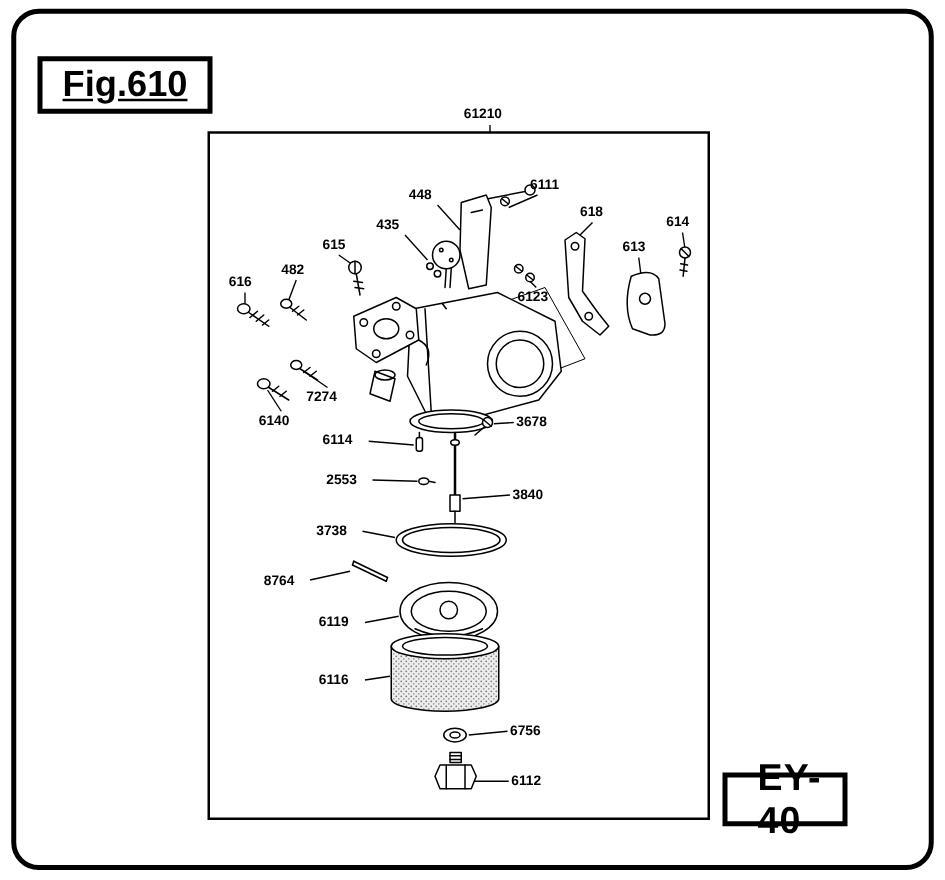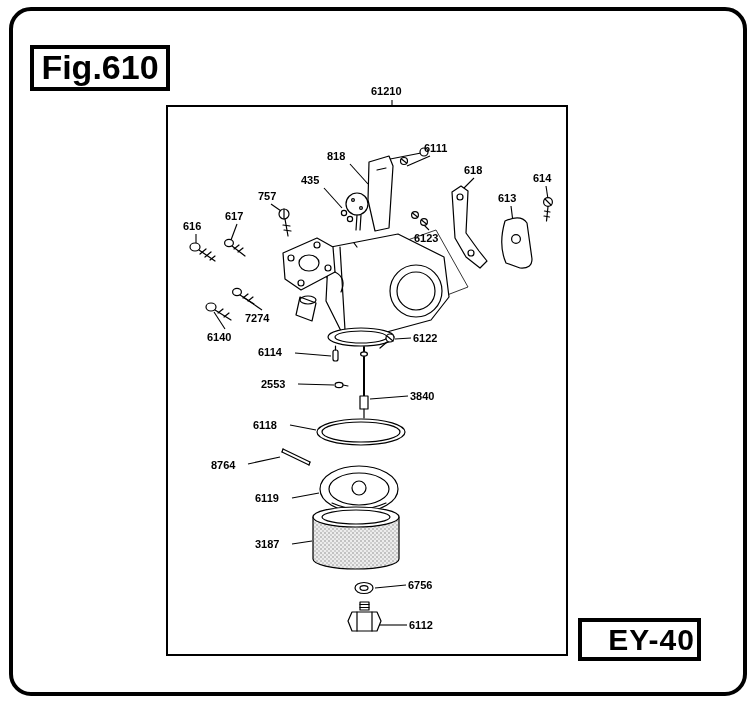"Fig.610" .fig-box { align-items: flex-end -> center; font-size: 34px -> 29px; text-decoration: none -> underline }
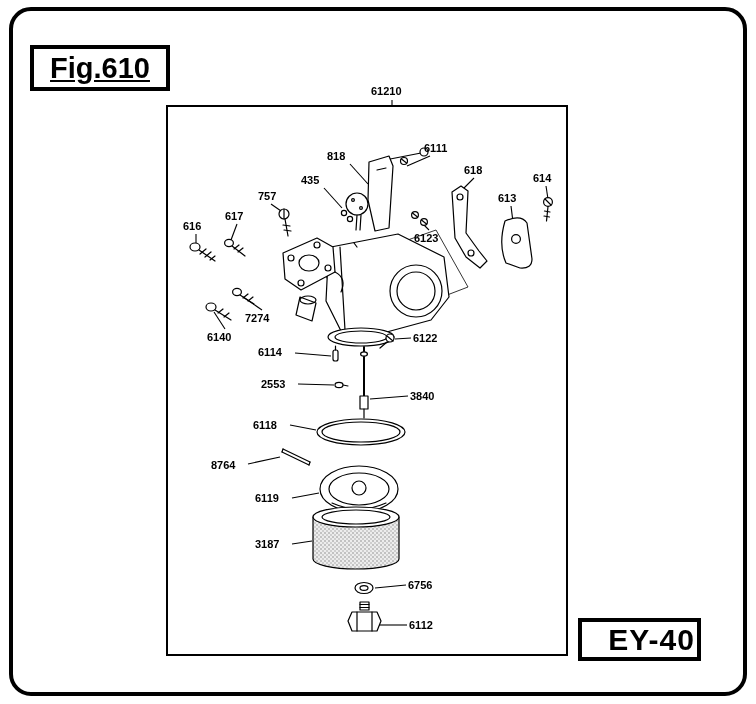"818" div.part-label { text: 818 -> 448 }
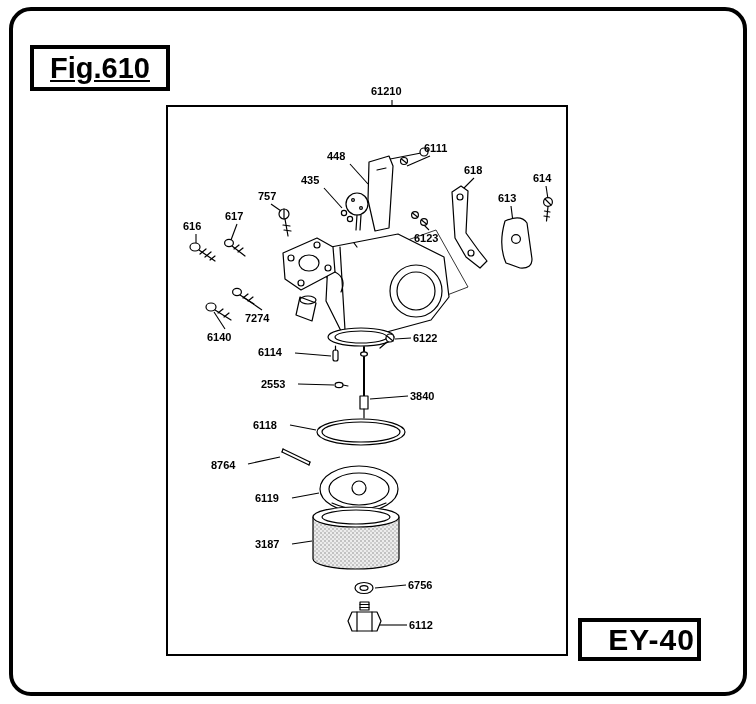"757" div.part-label { text: 757 -> 615 }
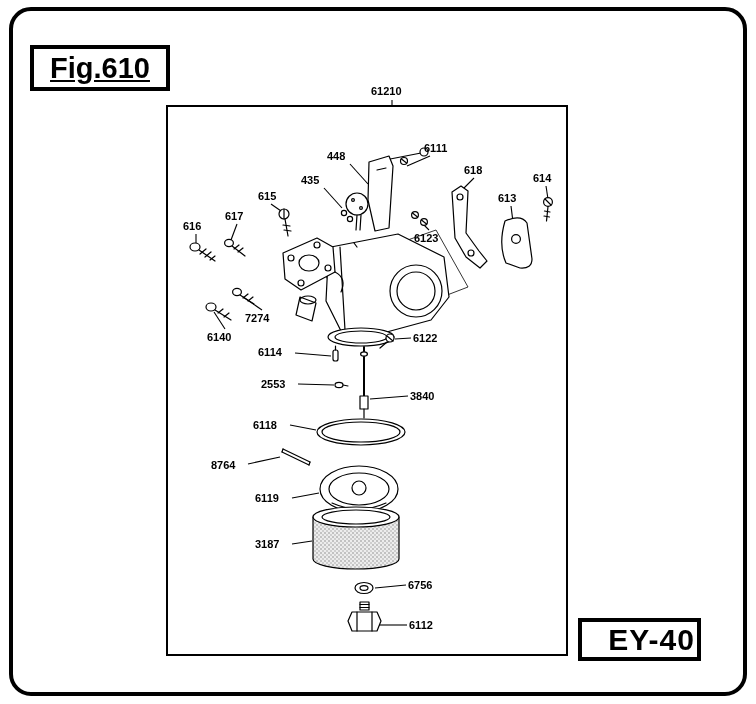"617" div.part-label { text: 617 -> 482 }
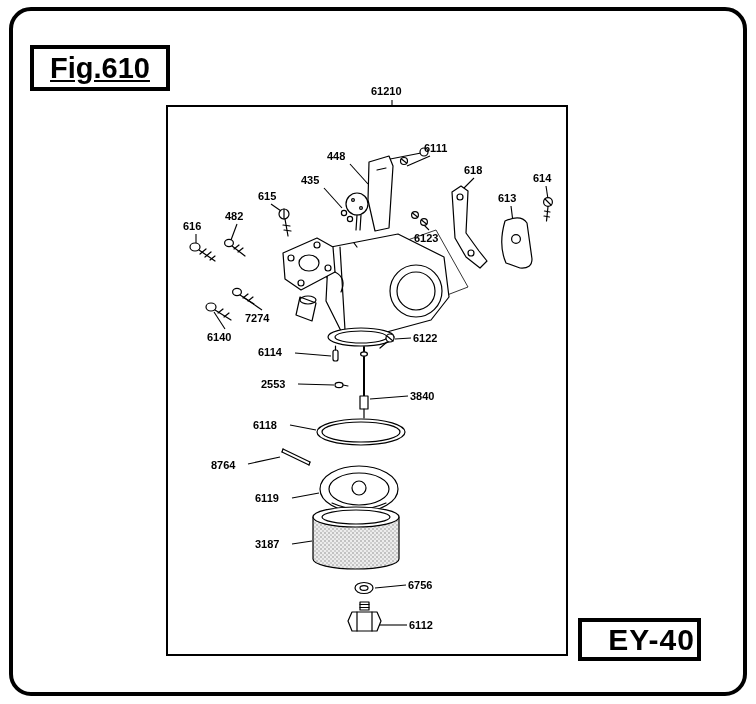"6122" div.part-label { text: 6122 -> 3678 }
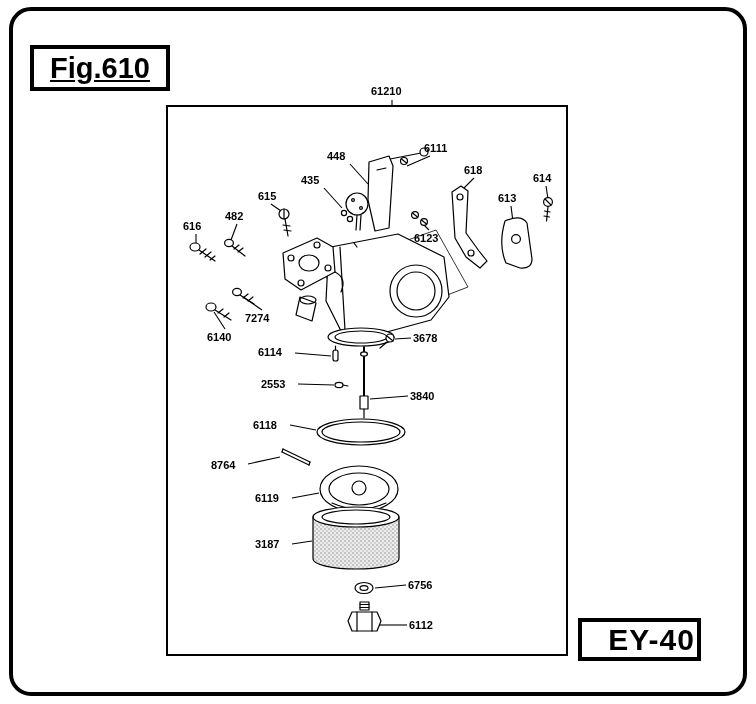"6118" div.part-label { text: 6118 -> 3738 }
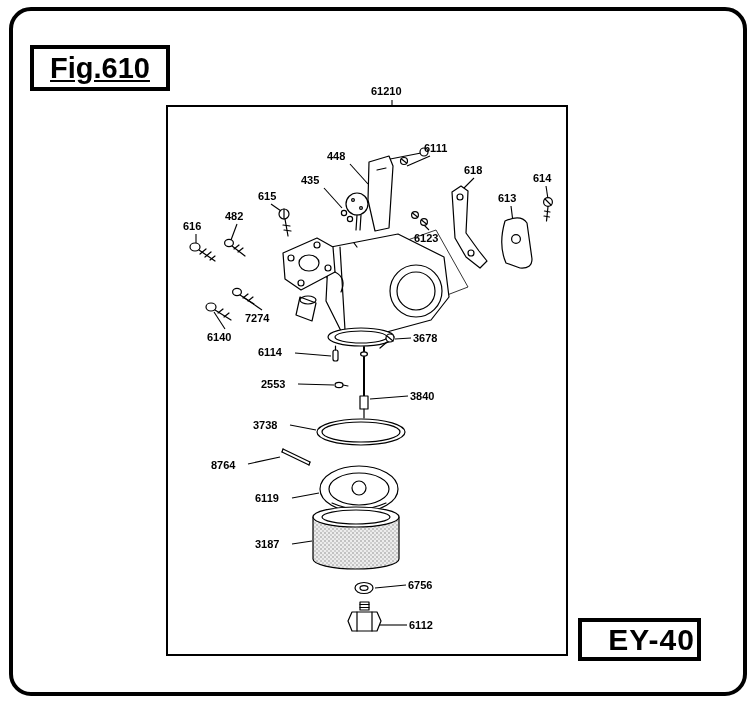"3187" div.part-label { text: 3187 -> 6116 }
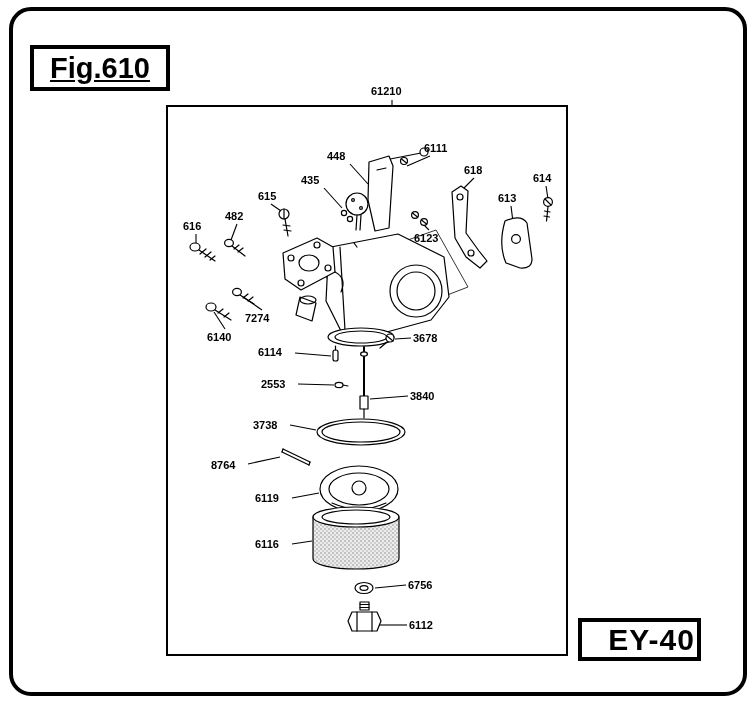"EY-40" .model-box { width: 123px -> 100px }
